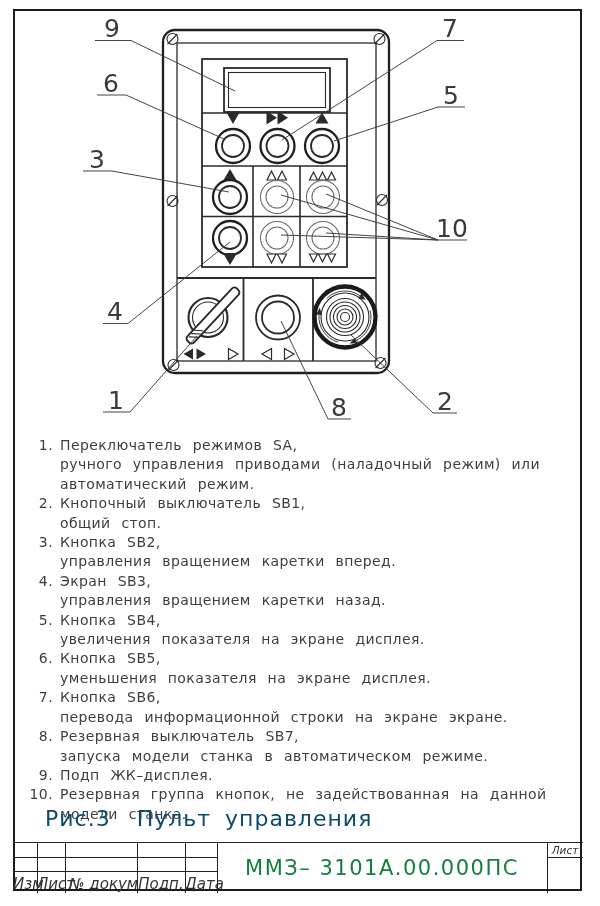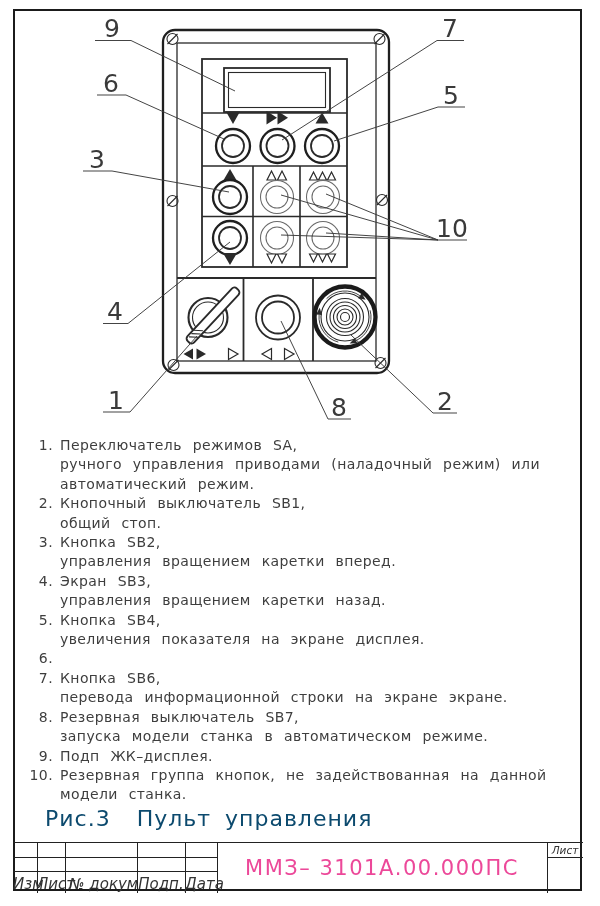"Кнопка SB5," div { html: none -> <div> <div>Кнопка SB5,</div> <div>уменьшения показателя на экране дисплея.</div> </div> }
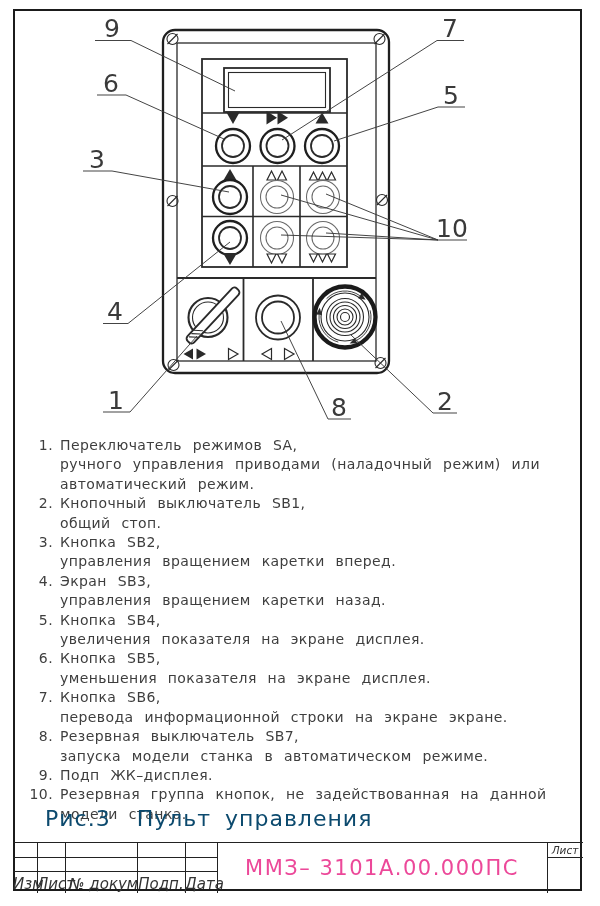"ММЗ– 3101А.00.000ПС" .tb .doc { color: #ec4899 -> #15803d }
